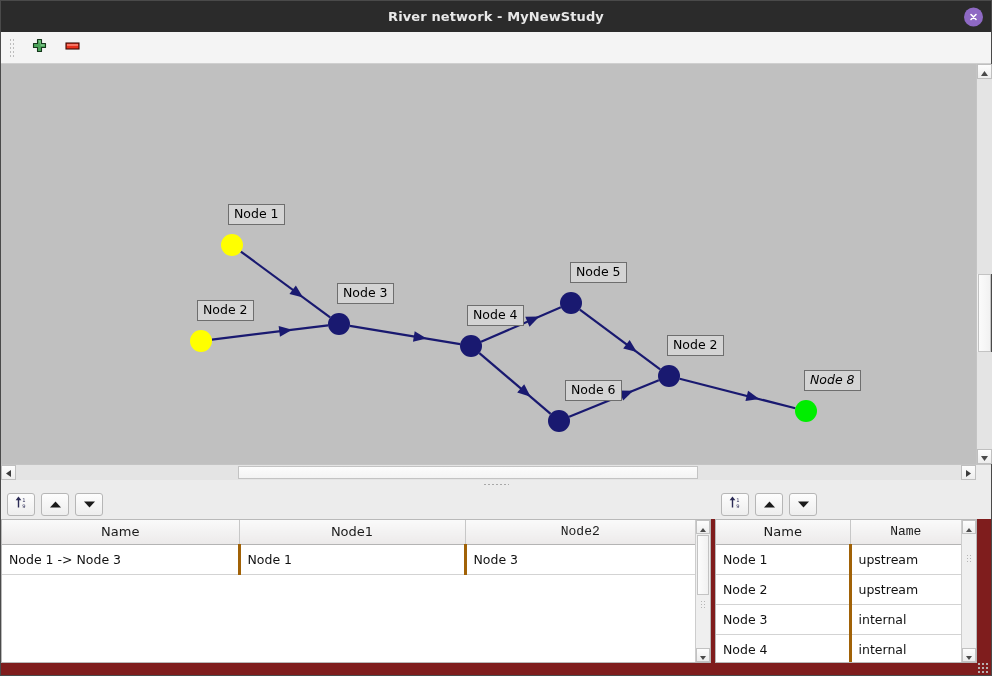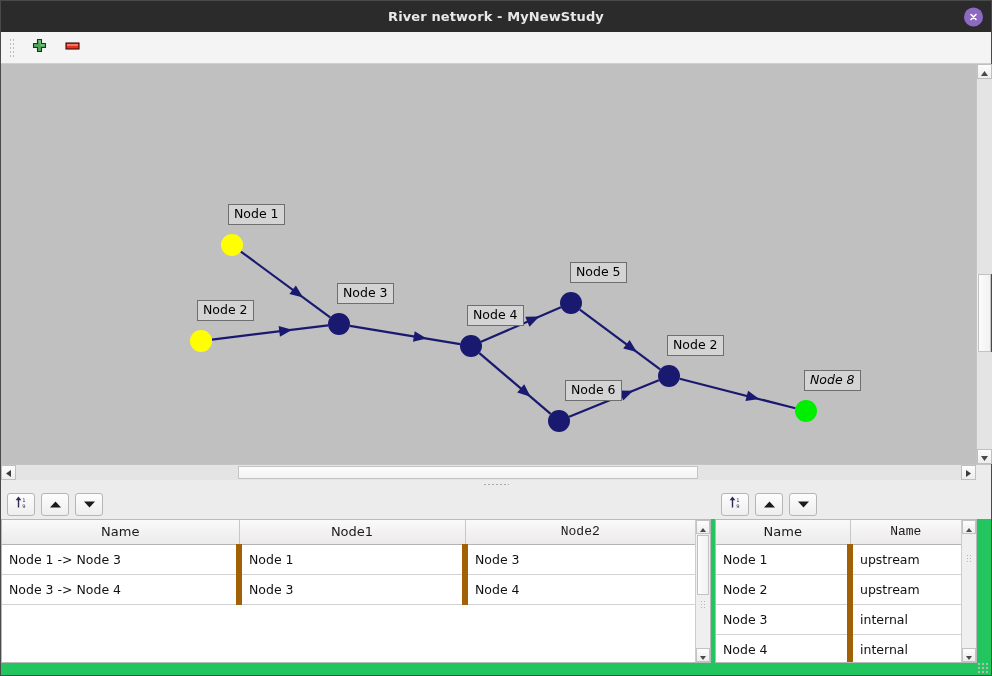"Name" .bottom { background: #22c55e -> #7f1d1d }
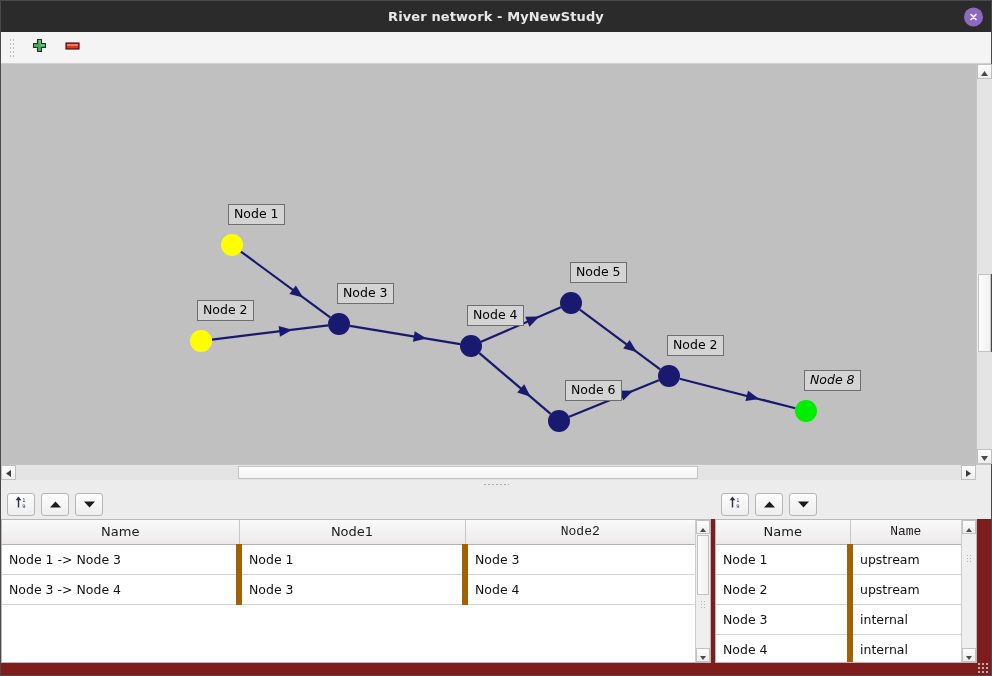"Node 1 -> Node 3" table.dt td { border-right: 6px solid #a16207 -> 3px solid #a16207 }
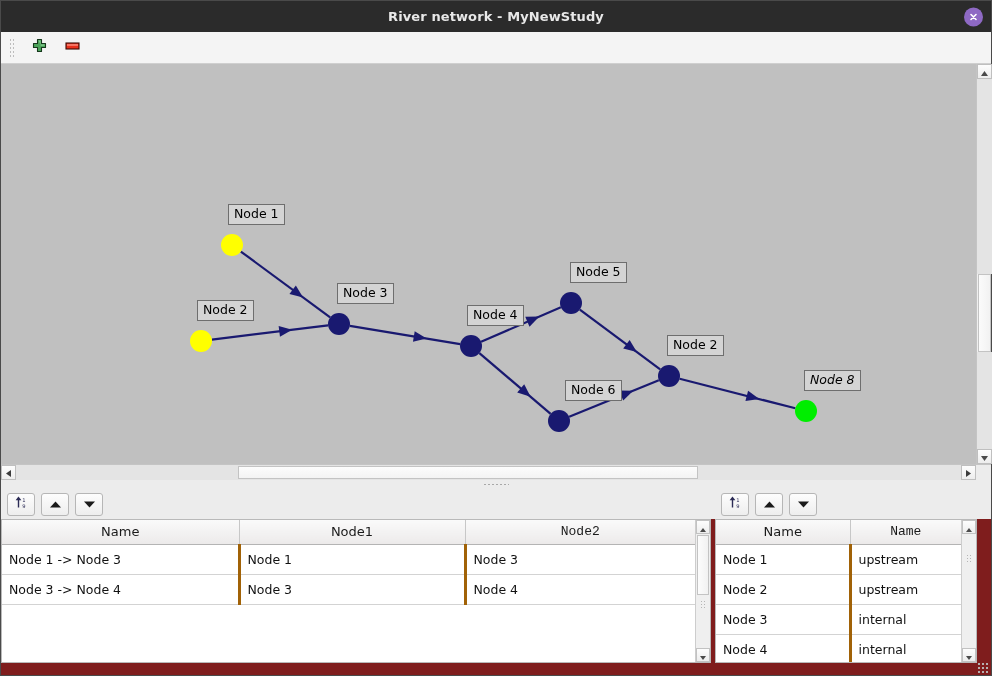"Node 3 -> Node 4" tr { html: <tr> <td>Node 3 -&gt; Node 4</td> <td>Node 3</td> <td>Node 4</td> </tr> -> none }
